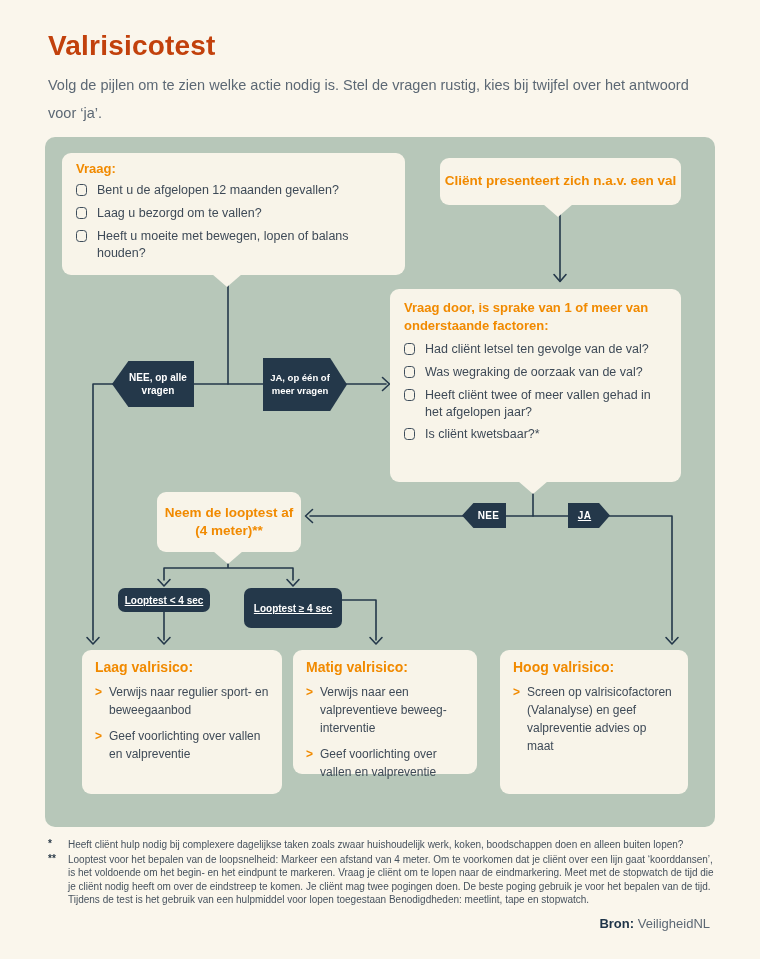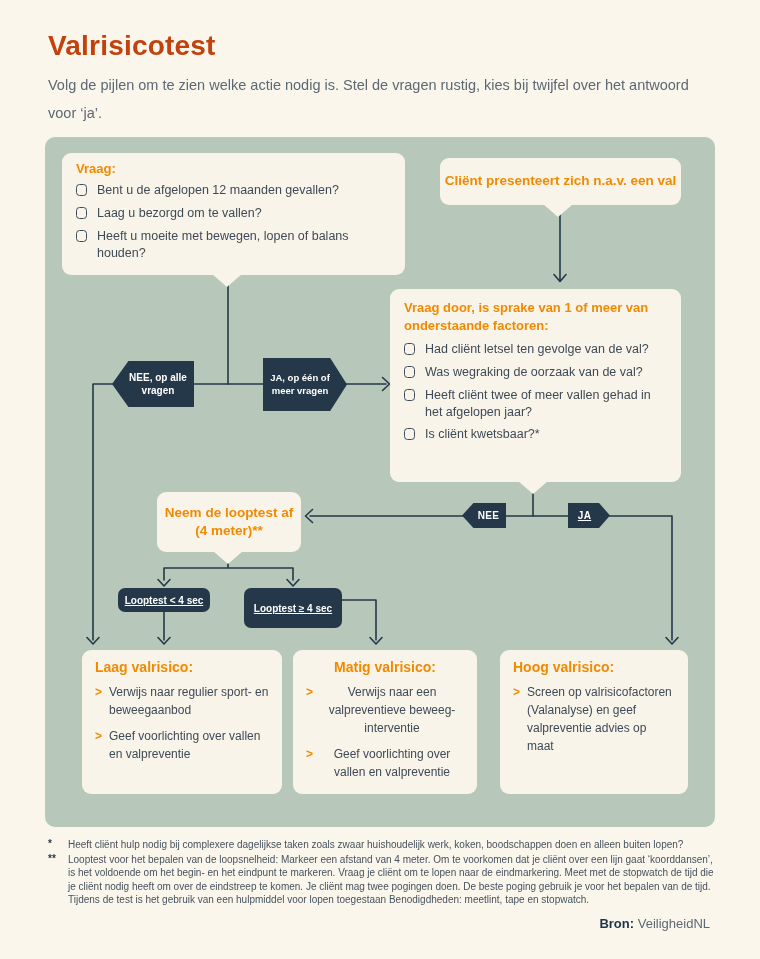"Matig valrisico:" div.bubble { height: 144px -> 124px; text-align: center -> none }
